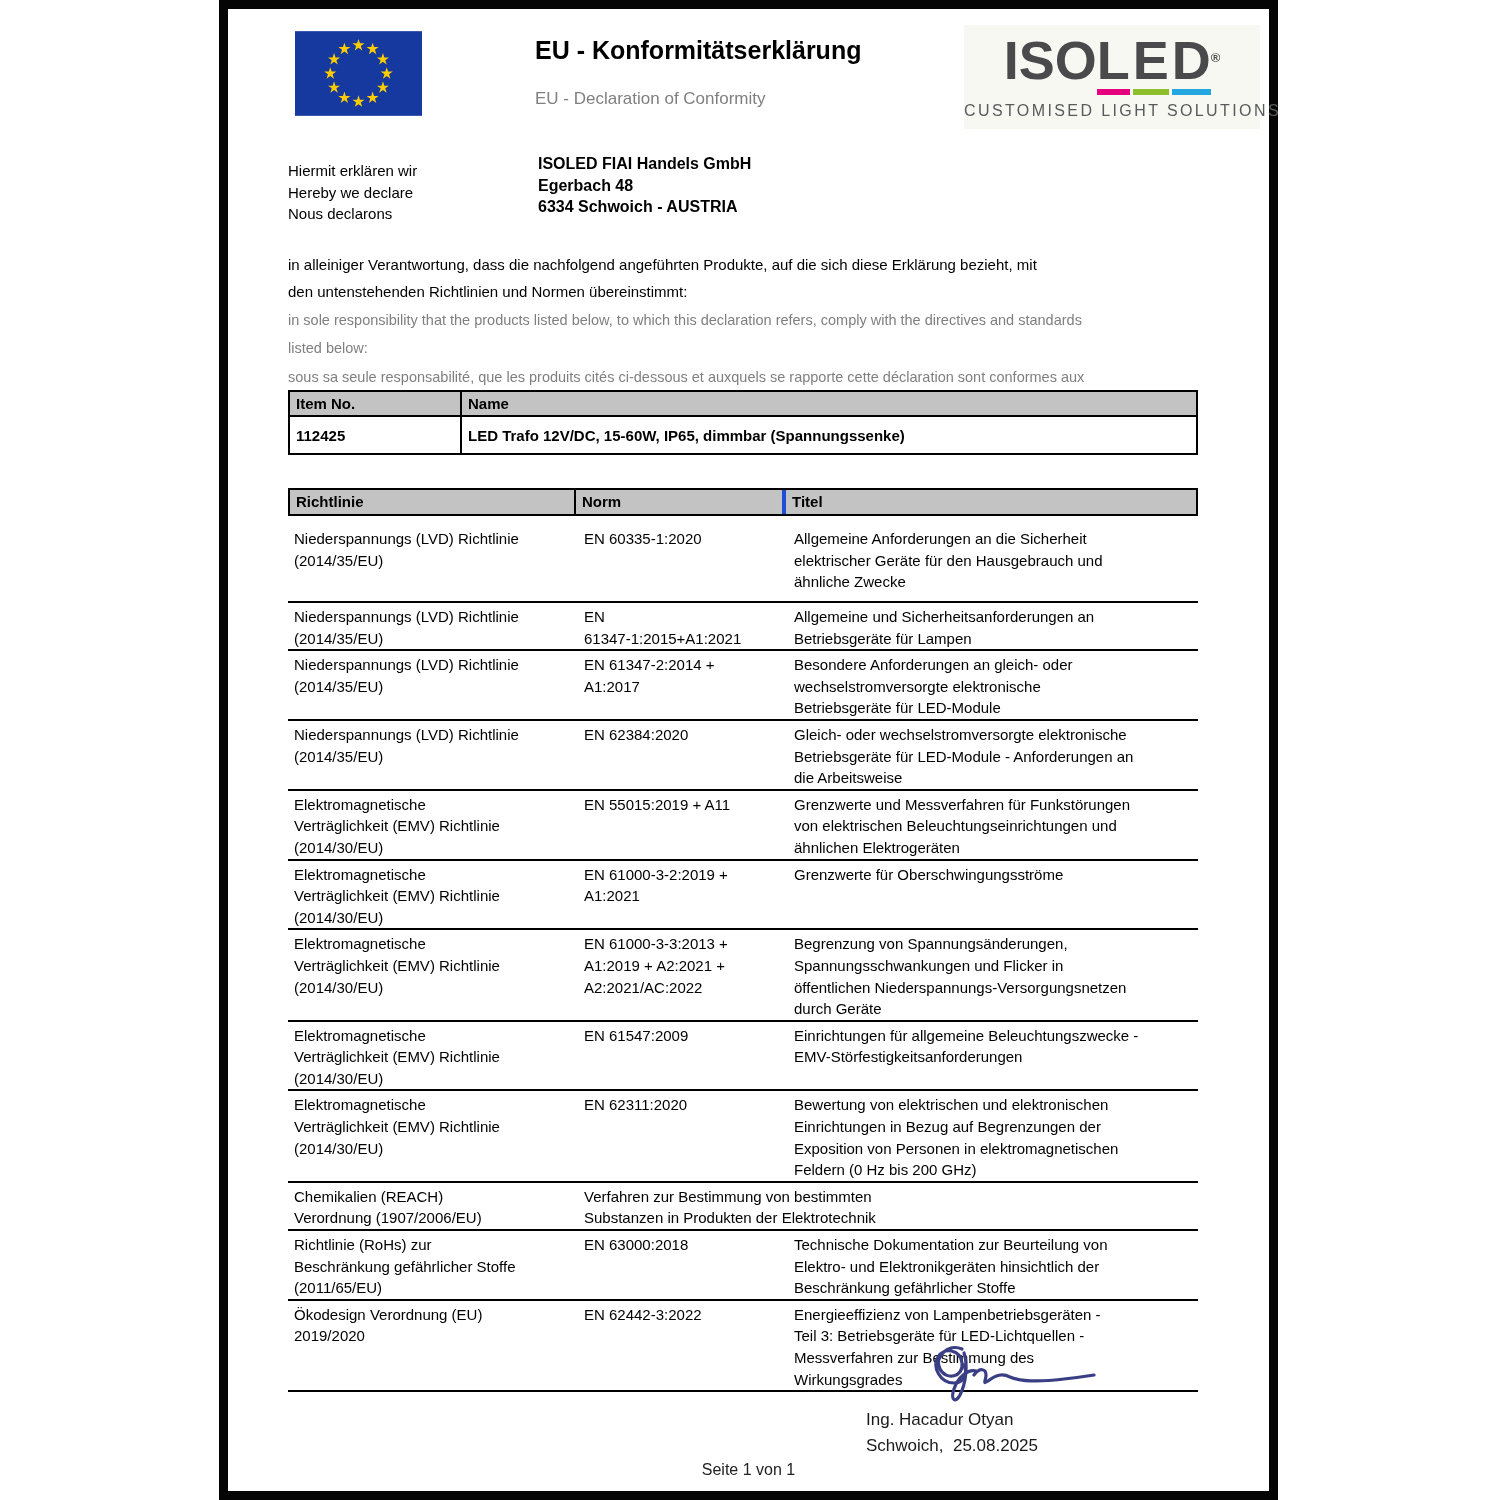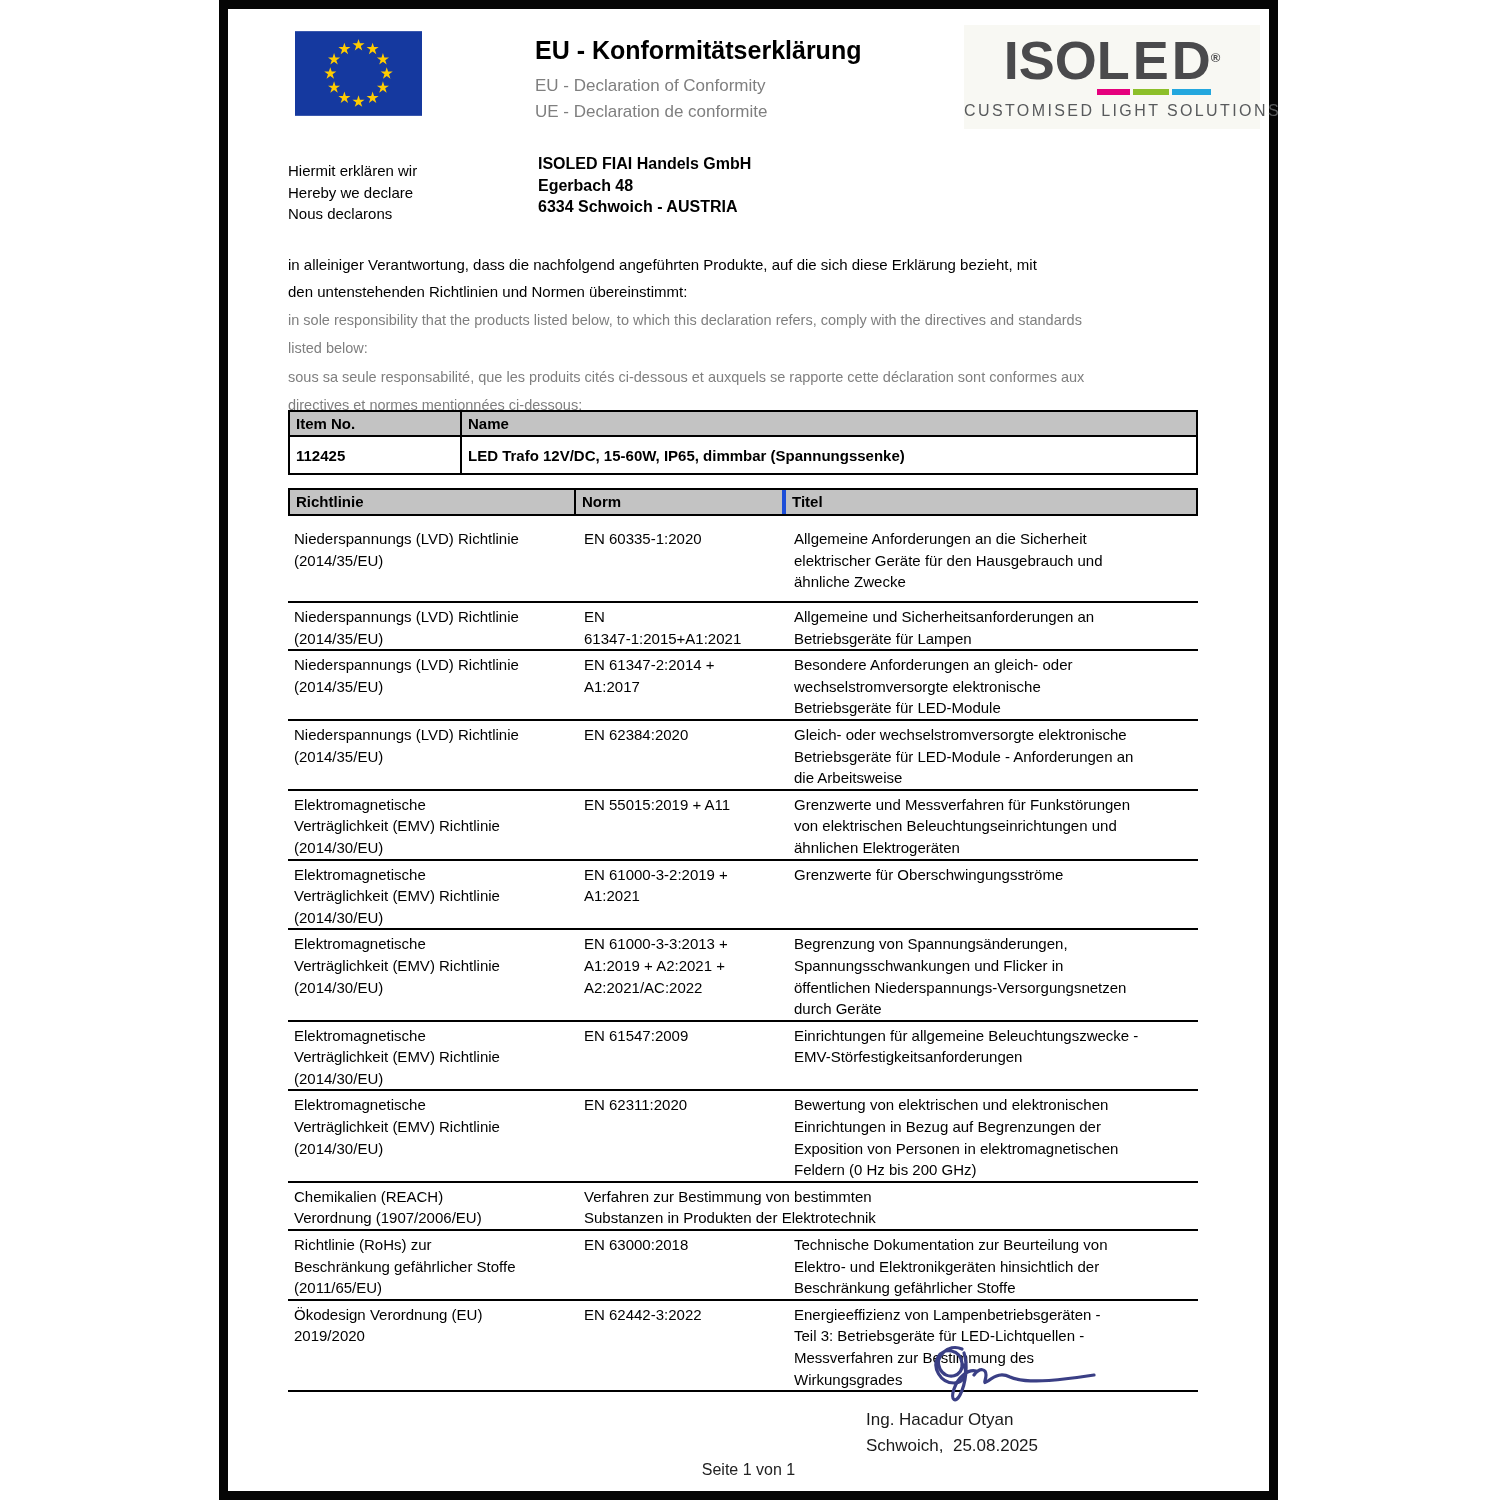"EU - Declaration of Conformity" .doc-sub { margin-top: 8px -> 21px }
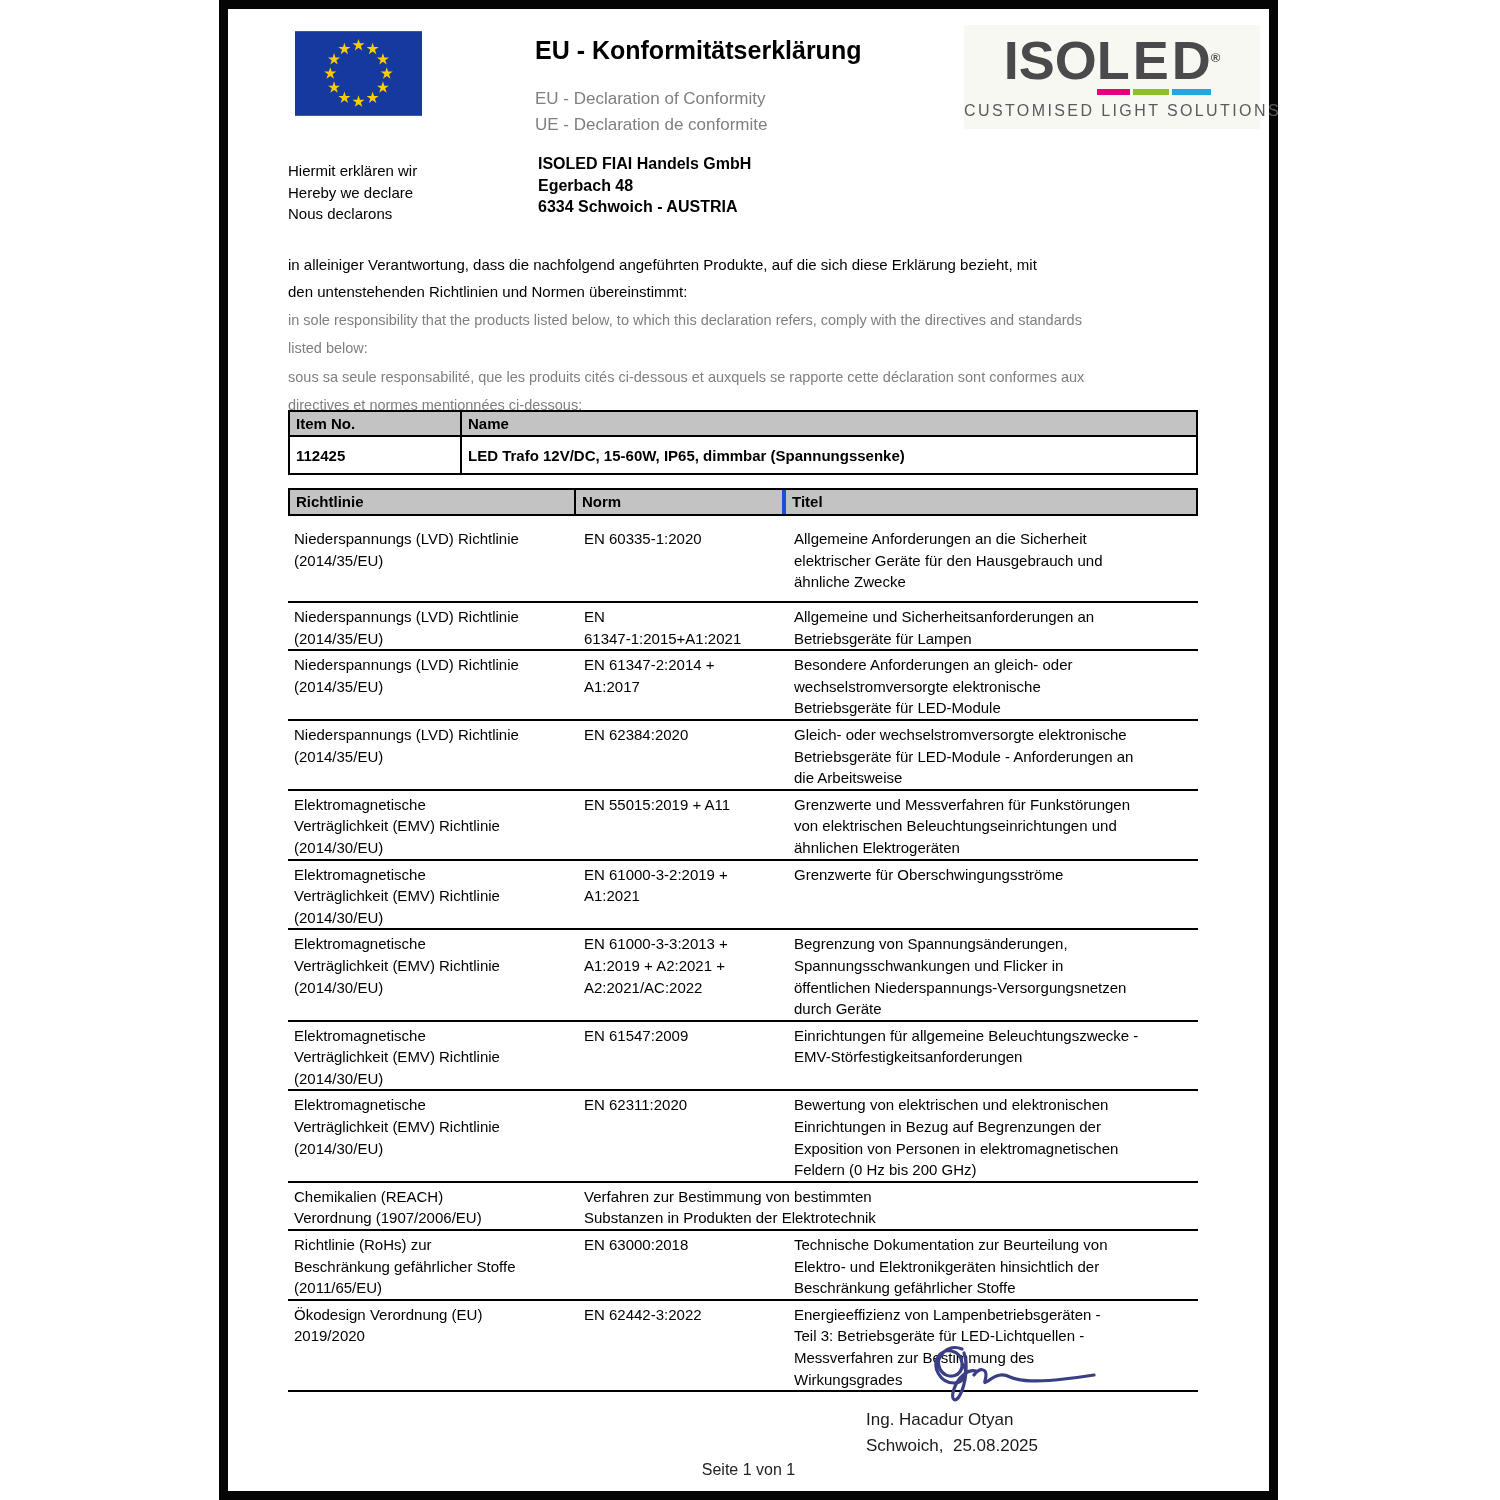"UE - Declaration de conformite" div.doc-sub { html: <div>UE - Declaration de conformite</div> -> none }
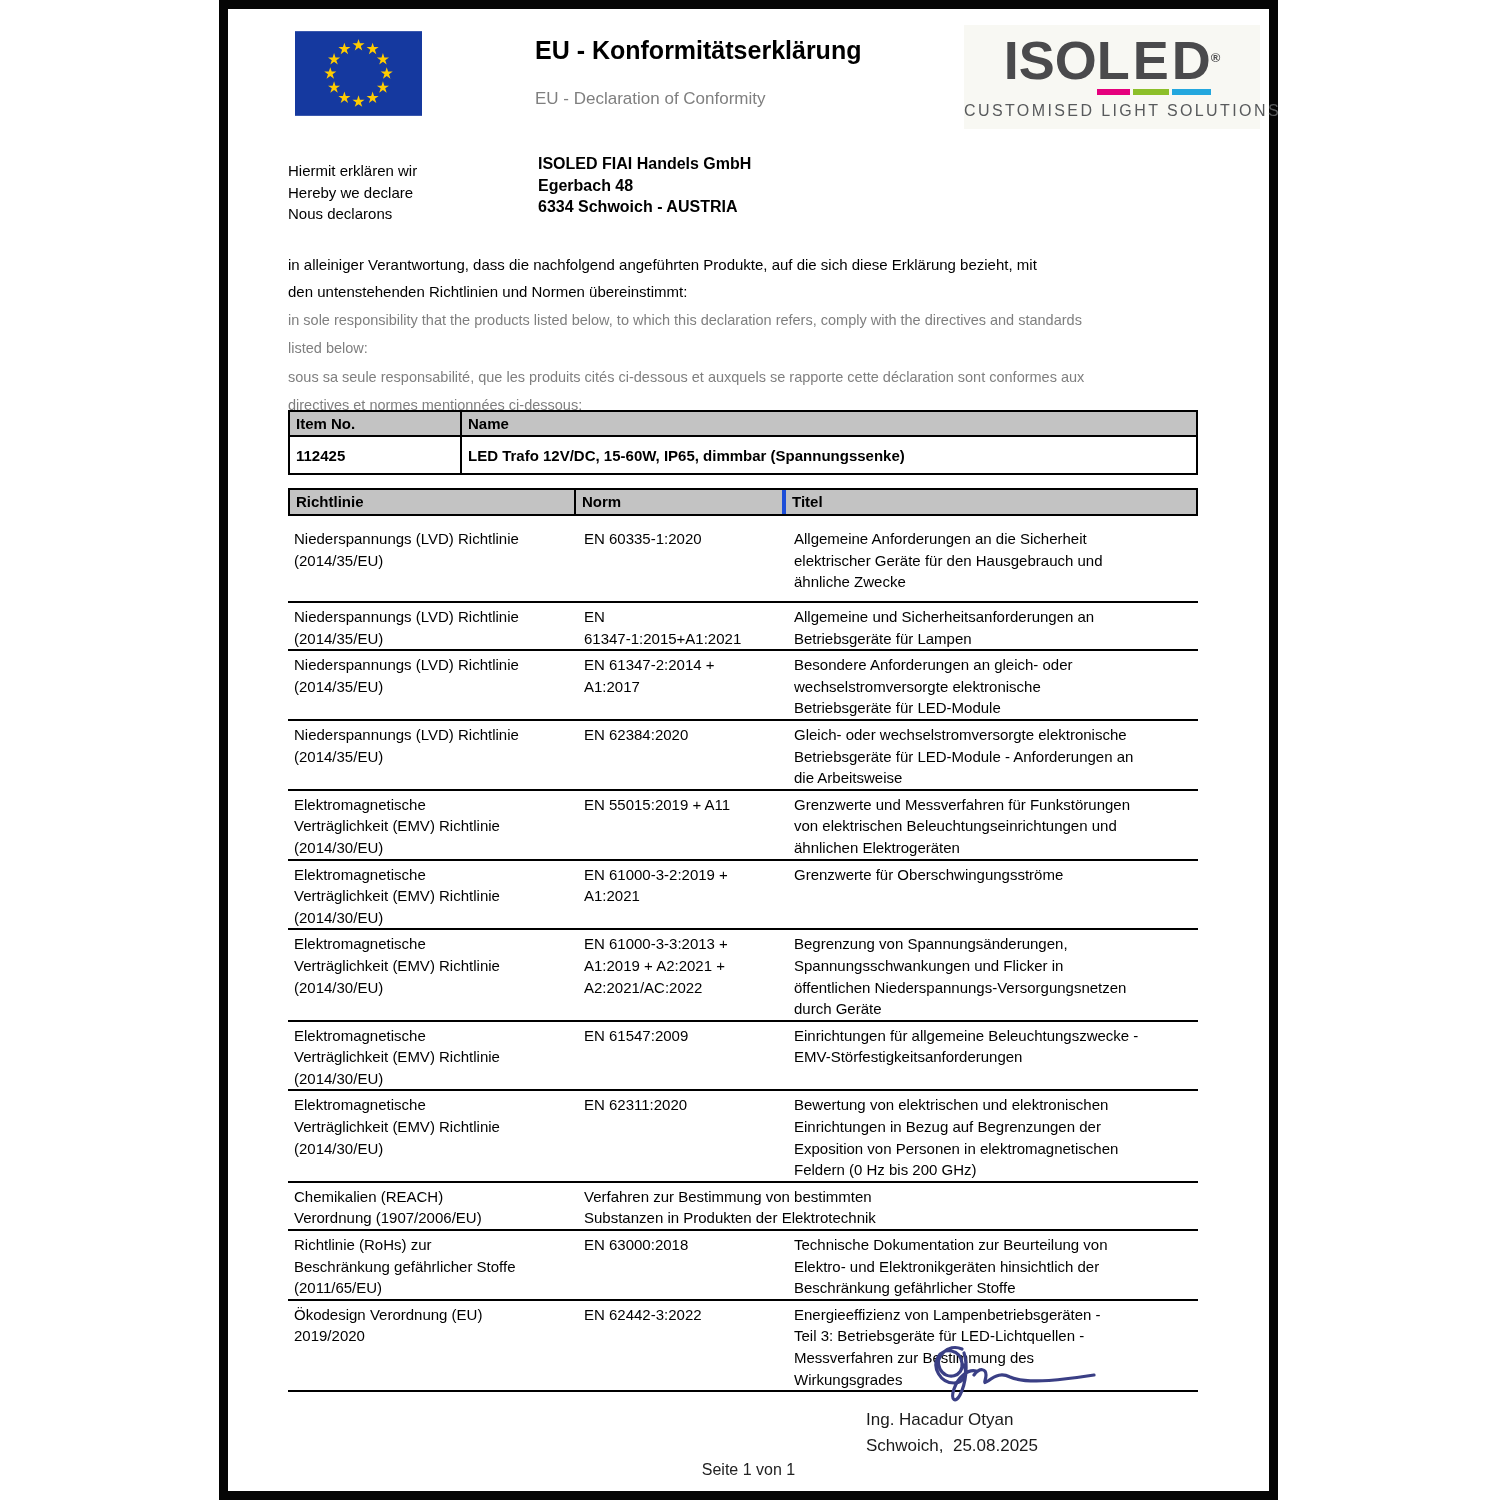"Item No." .itable { margin-top: 20px -> none }
